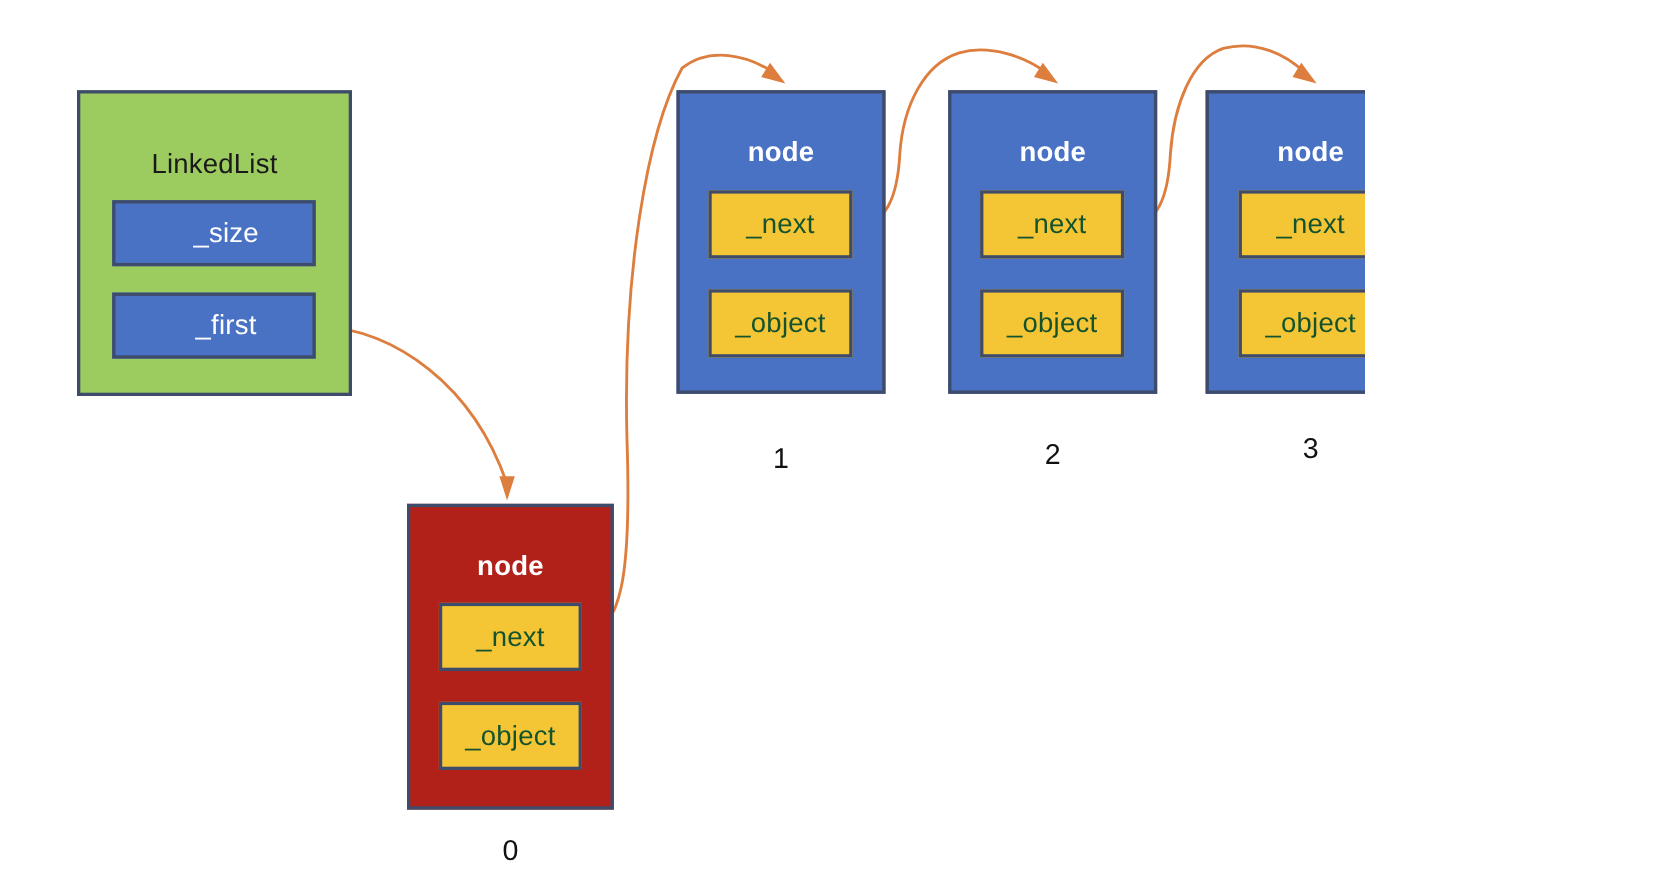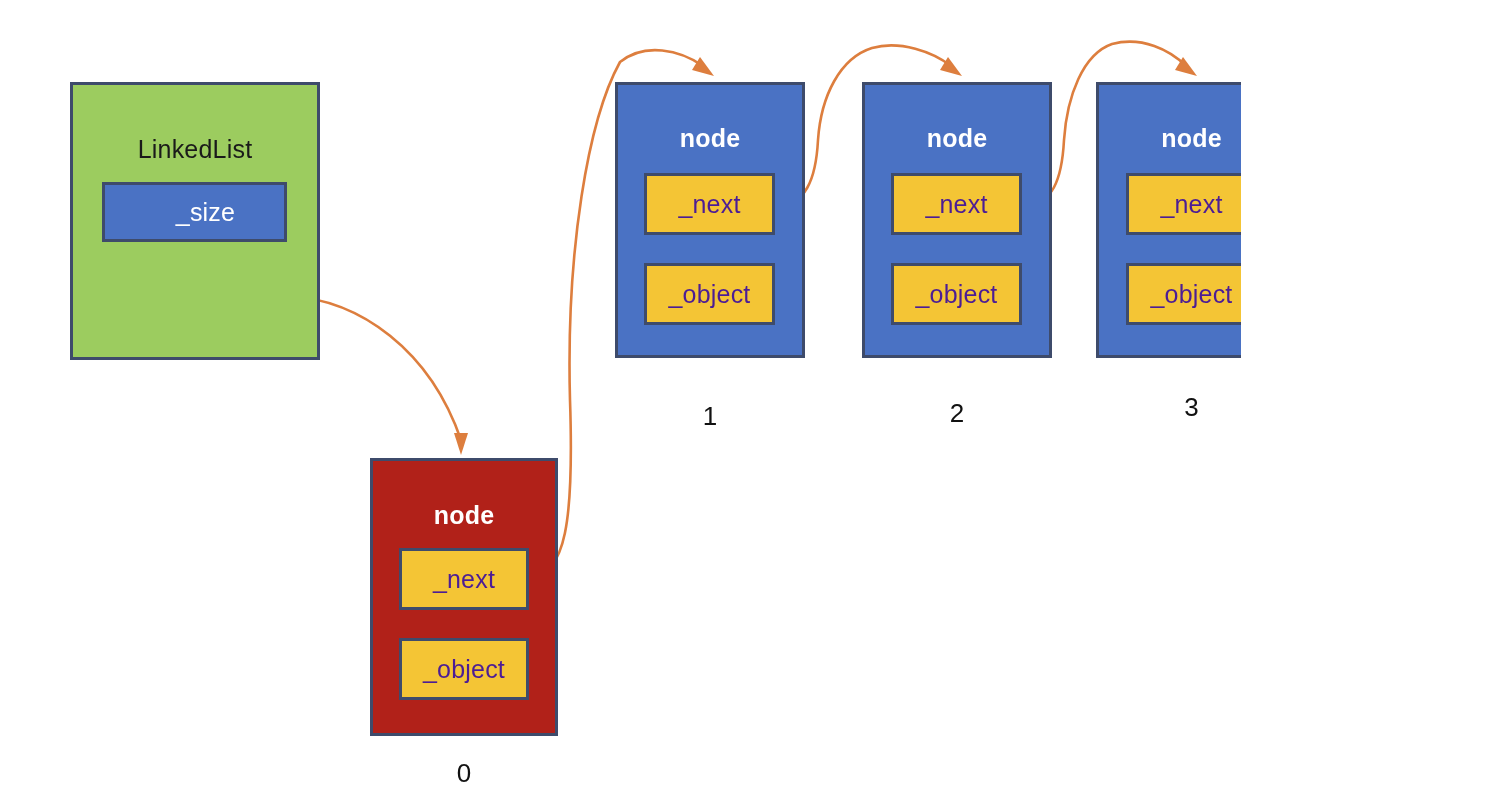"_next" .f-yellow { color: #4c1d95 -> #14532d }
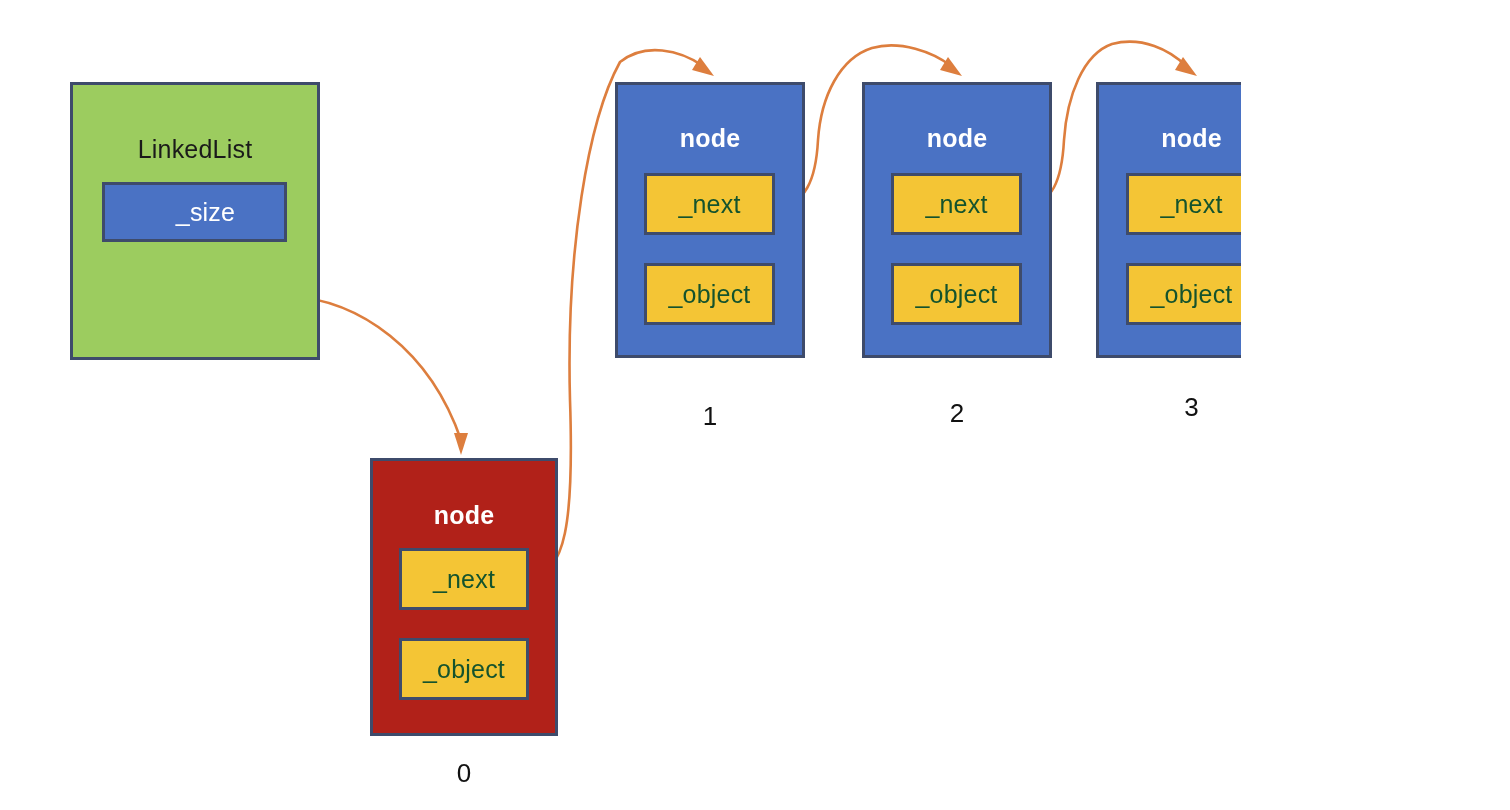"_first" div.field { html: none -> <div>_first</div> }
